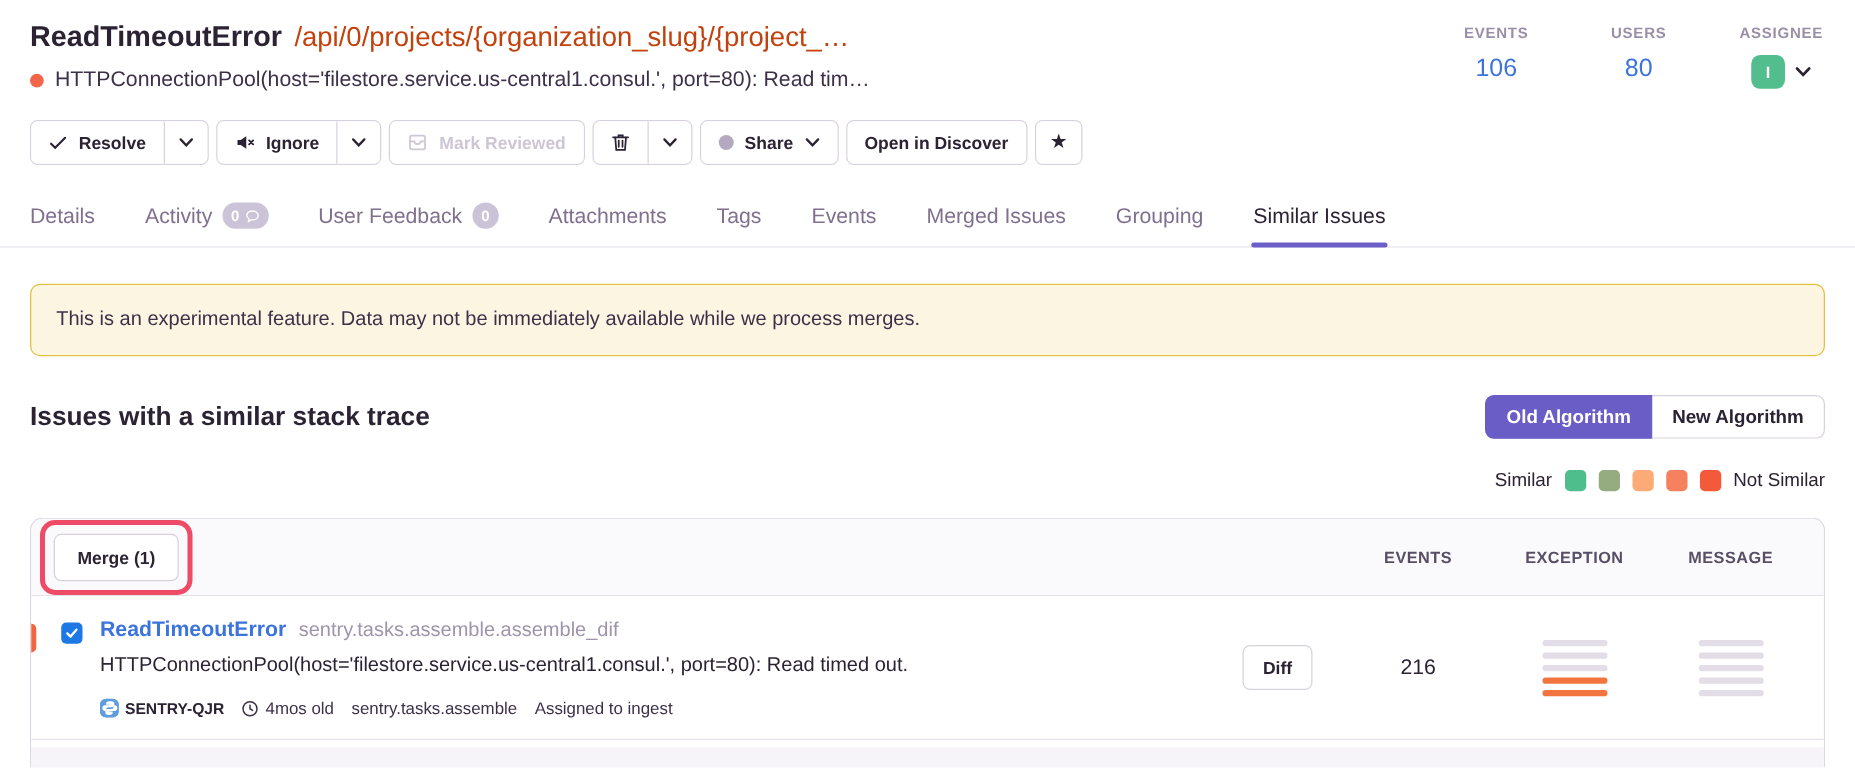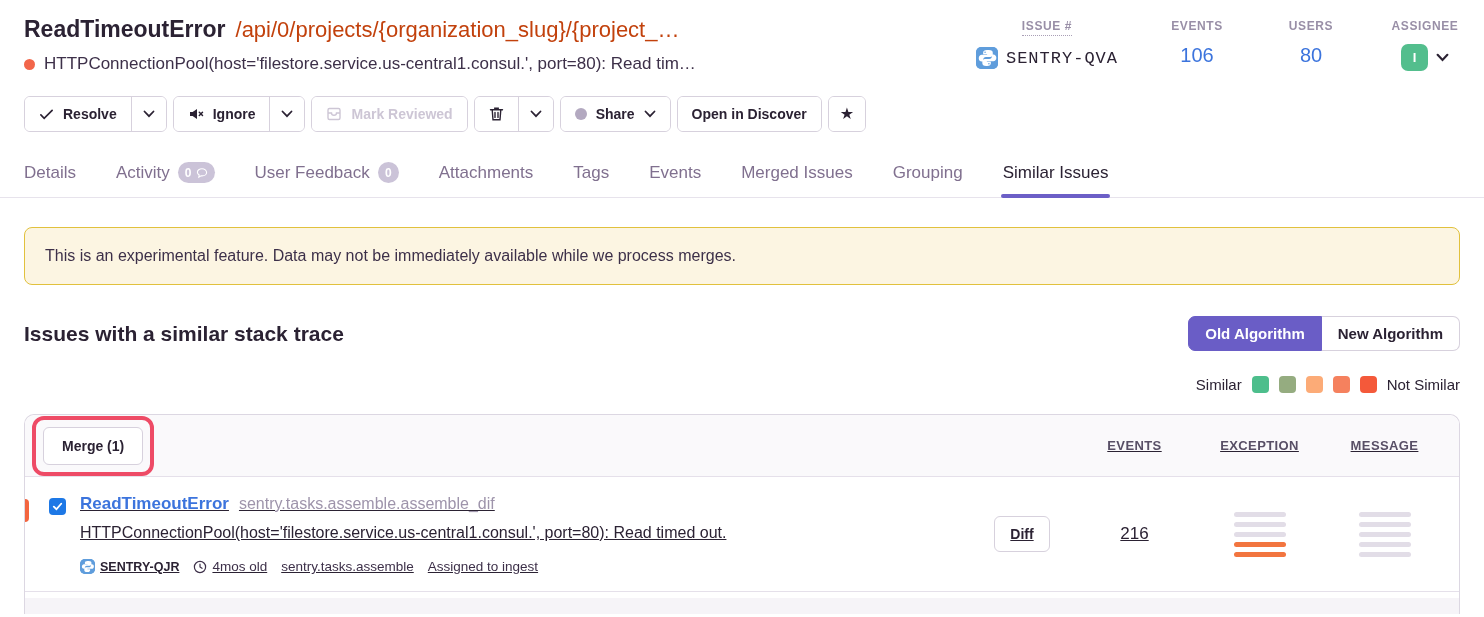"ISSUE #" div.stat { html: <div> <div>ISSUE #</div> <div> <svg> <rect></rect> <path></path> <path></path> </svg> <span>SENTRY-QVA</span> </div> </div> -> none }
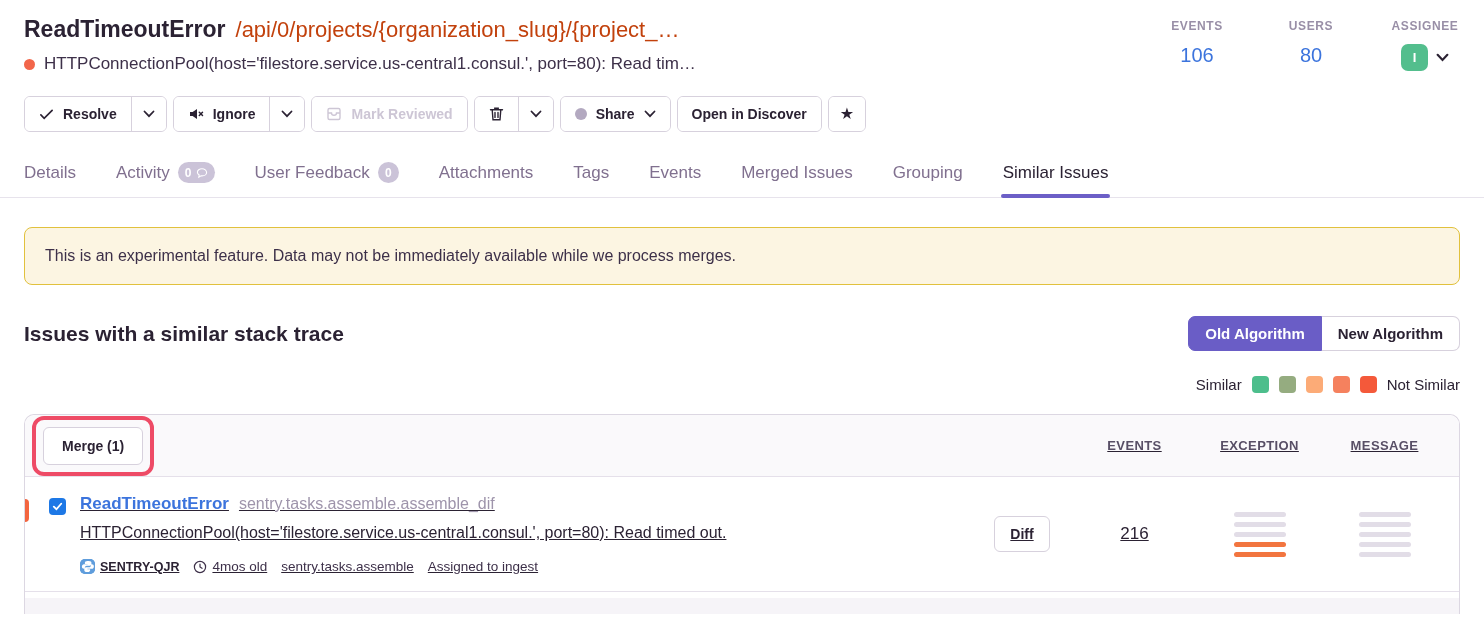"Merge (1)" .panel { text-decoration: underline -> none }
